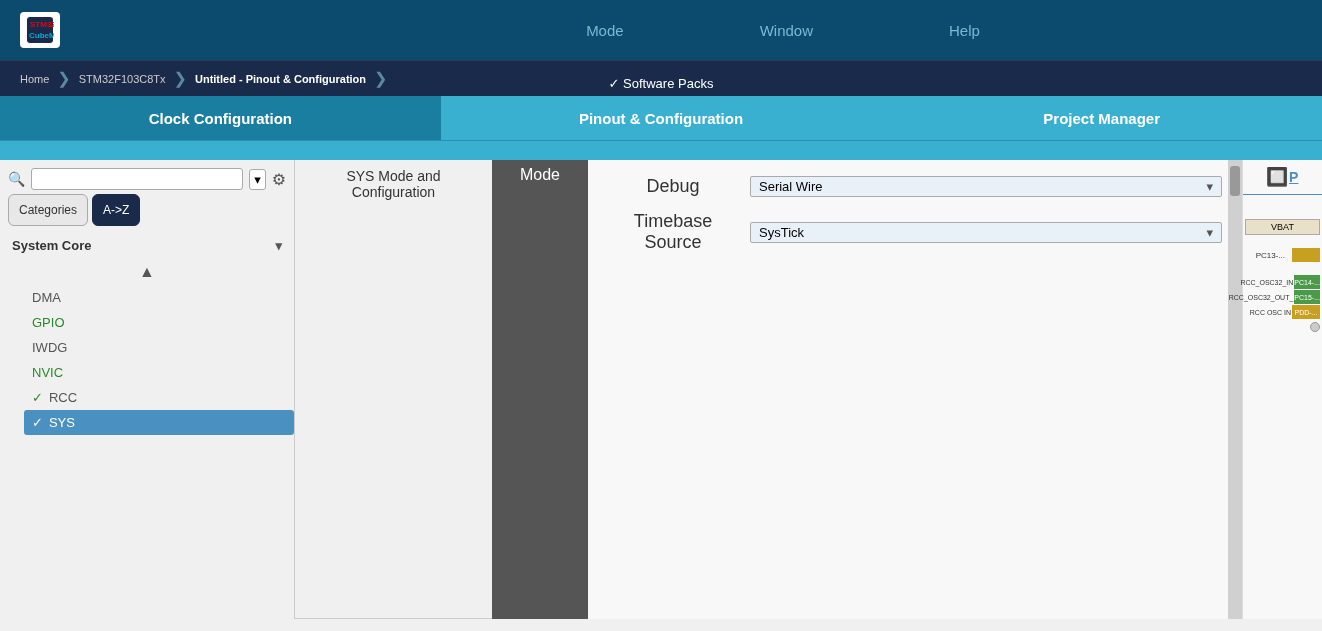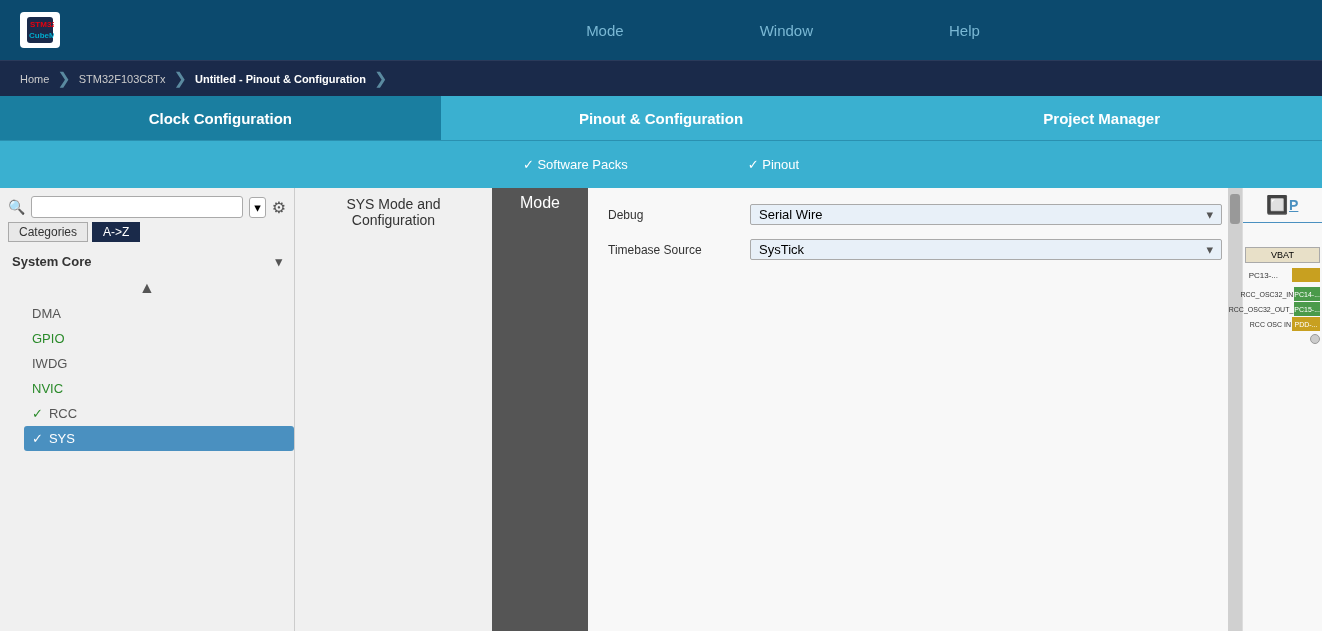"✓ Software Packs" .sub-tab-bar { flex-direction: none -> column; height: 48px -> 20px }
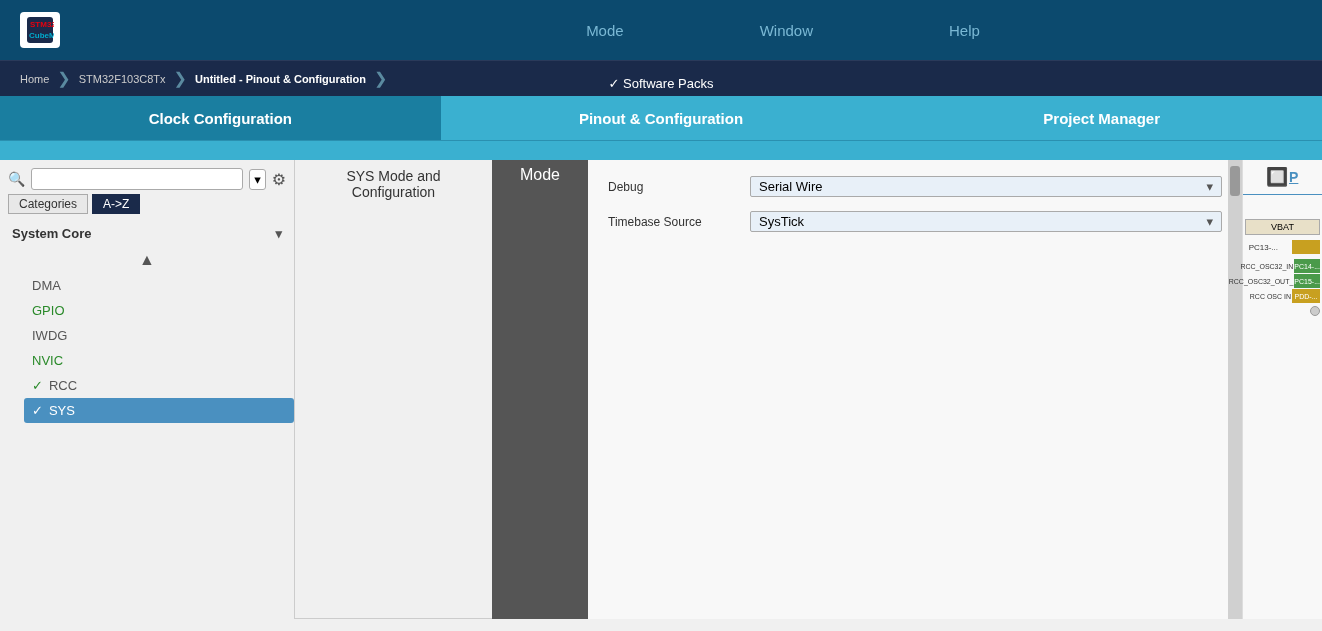"Debug" .form-label { font-size: 12px -> 18px; text-align: left -> center }
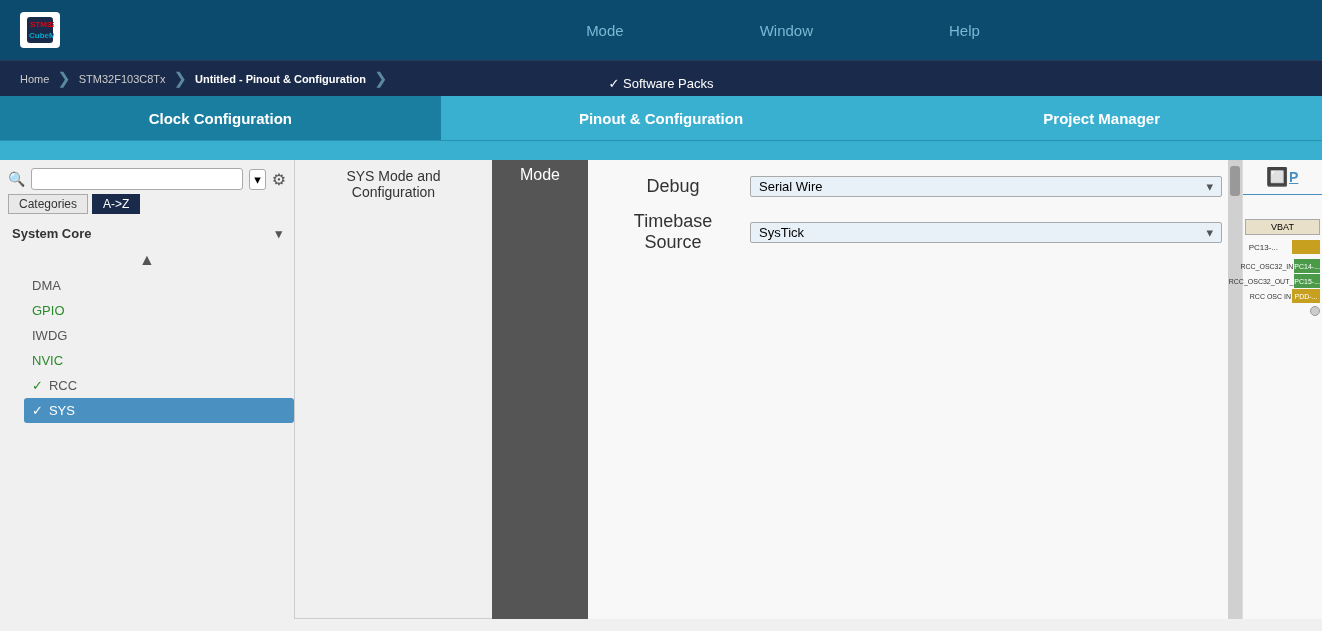"Categories" .cat-tab { border-radius: 0 -> 6px; padding: 2px 10px -> 8px 10px }
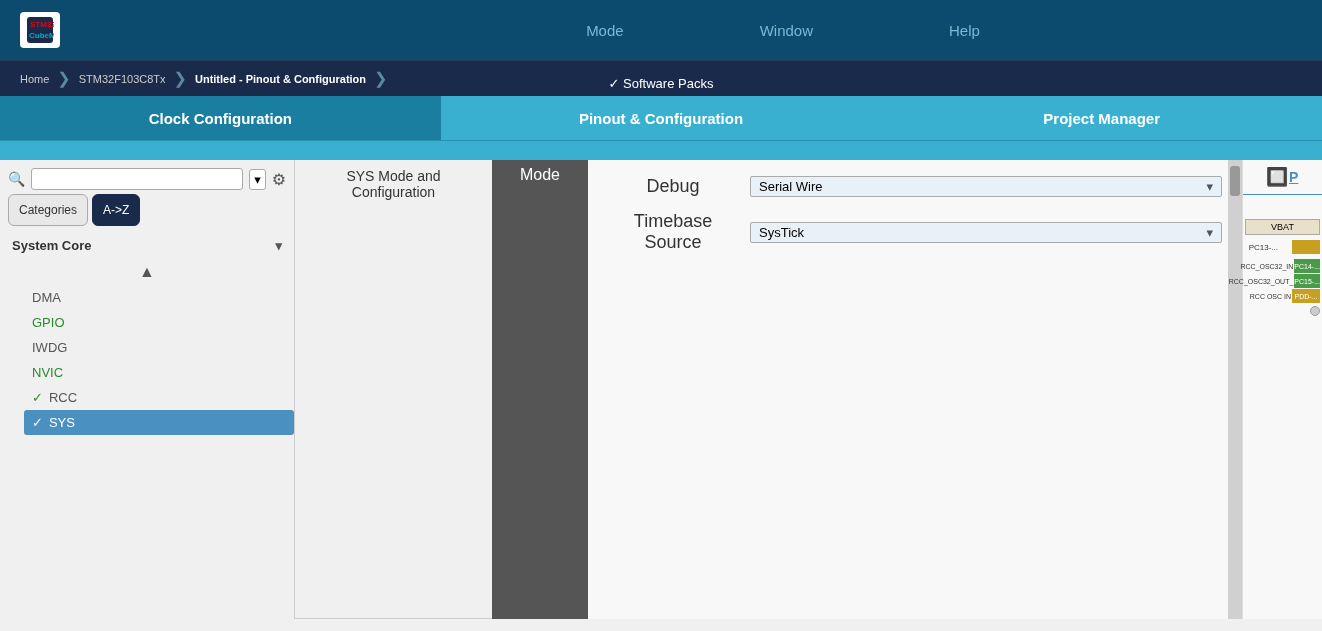"PC13-..." div { gap: 14px -> 7px; margin: 5px 0 -> 13px 0 }
